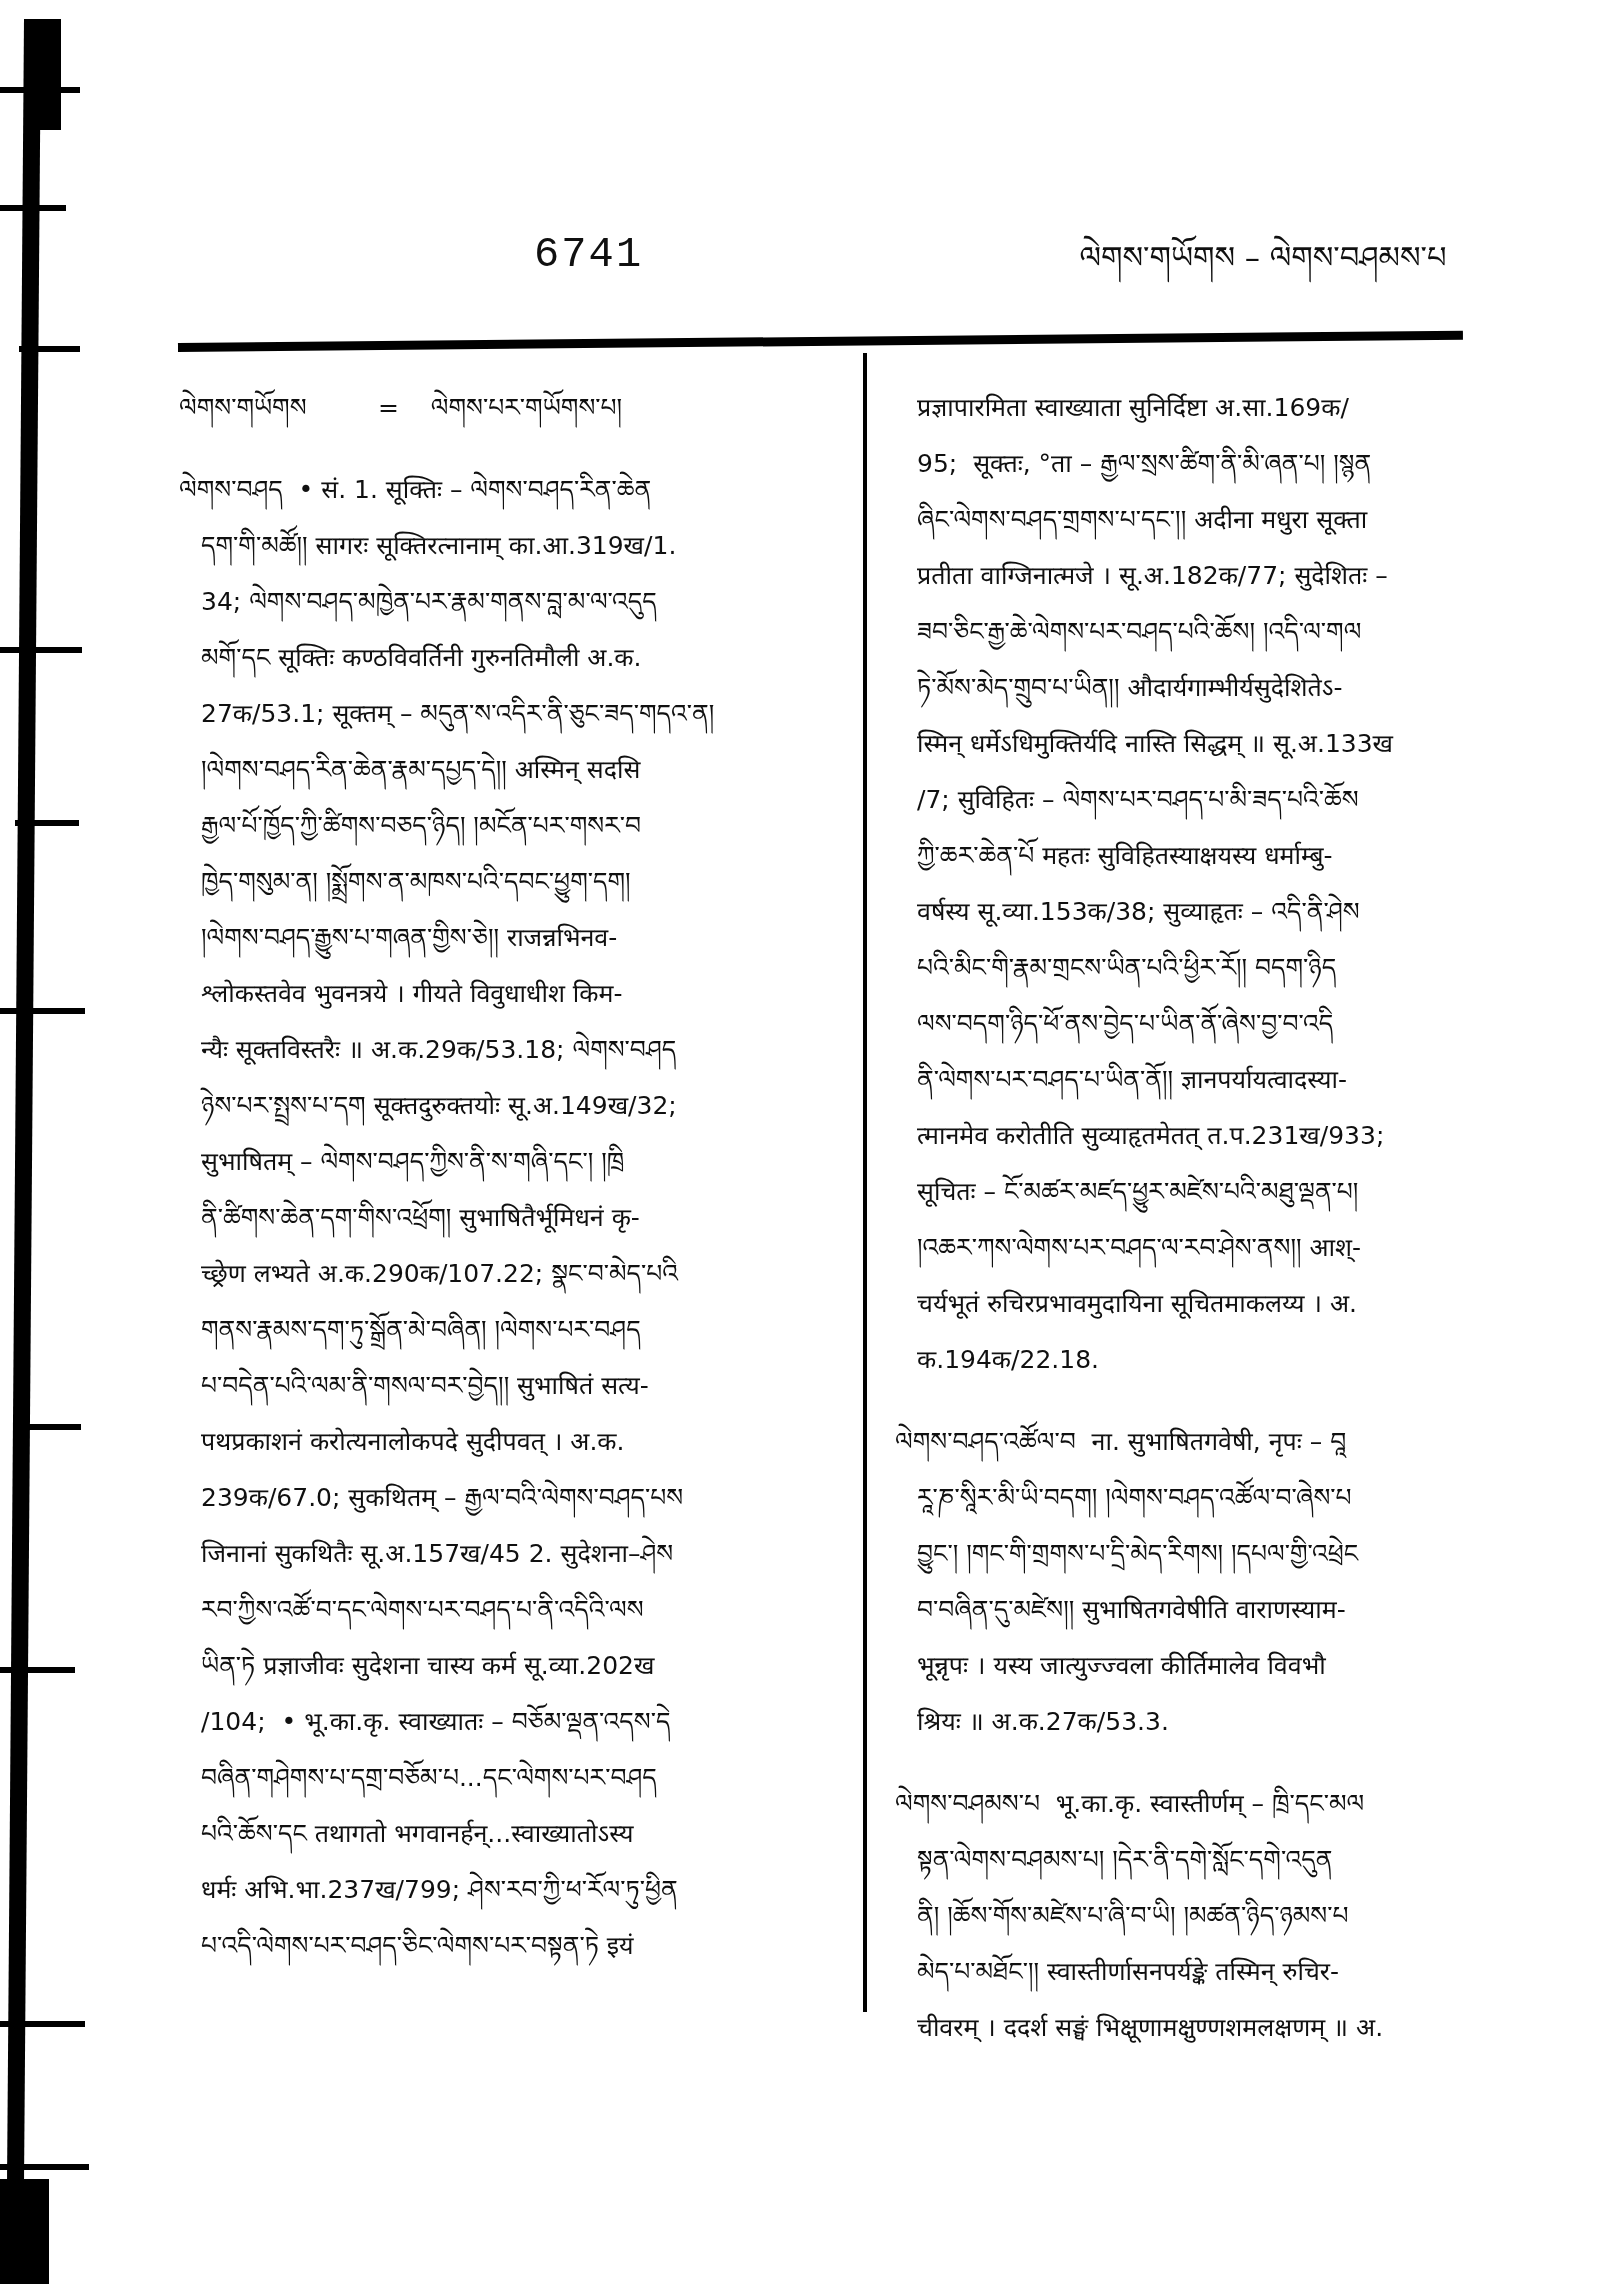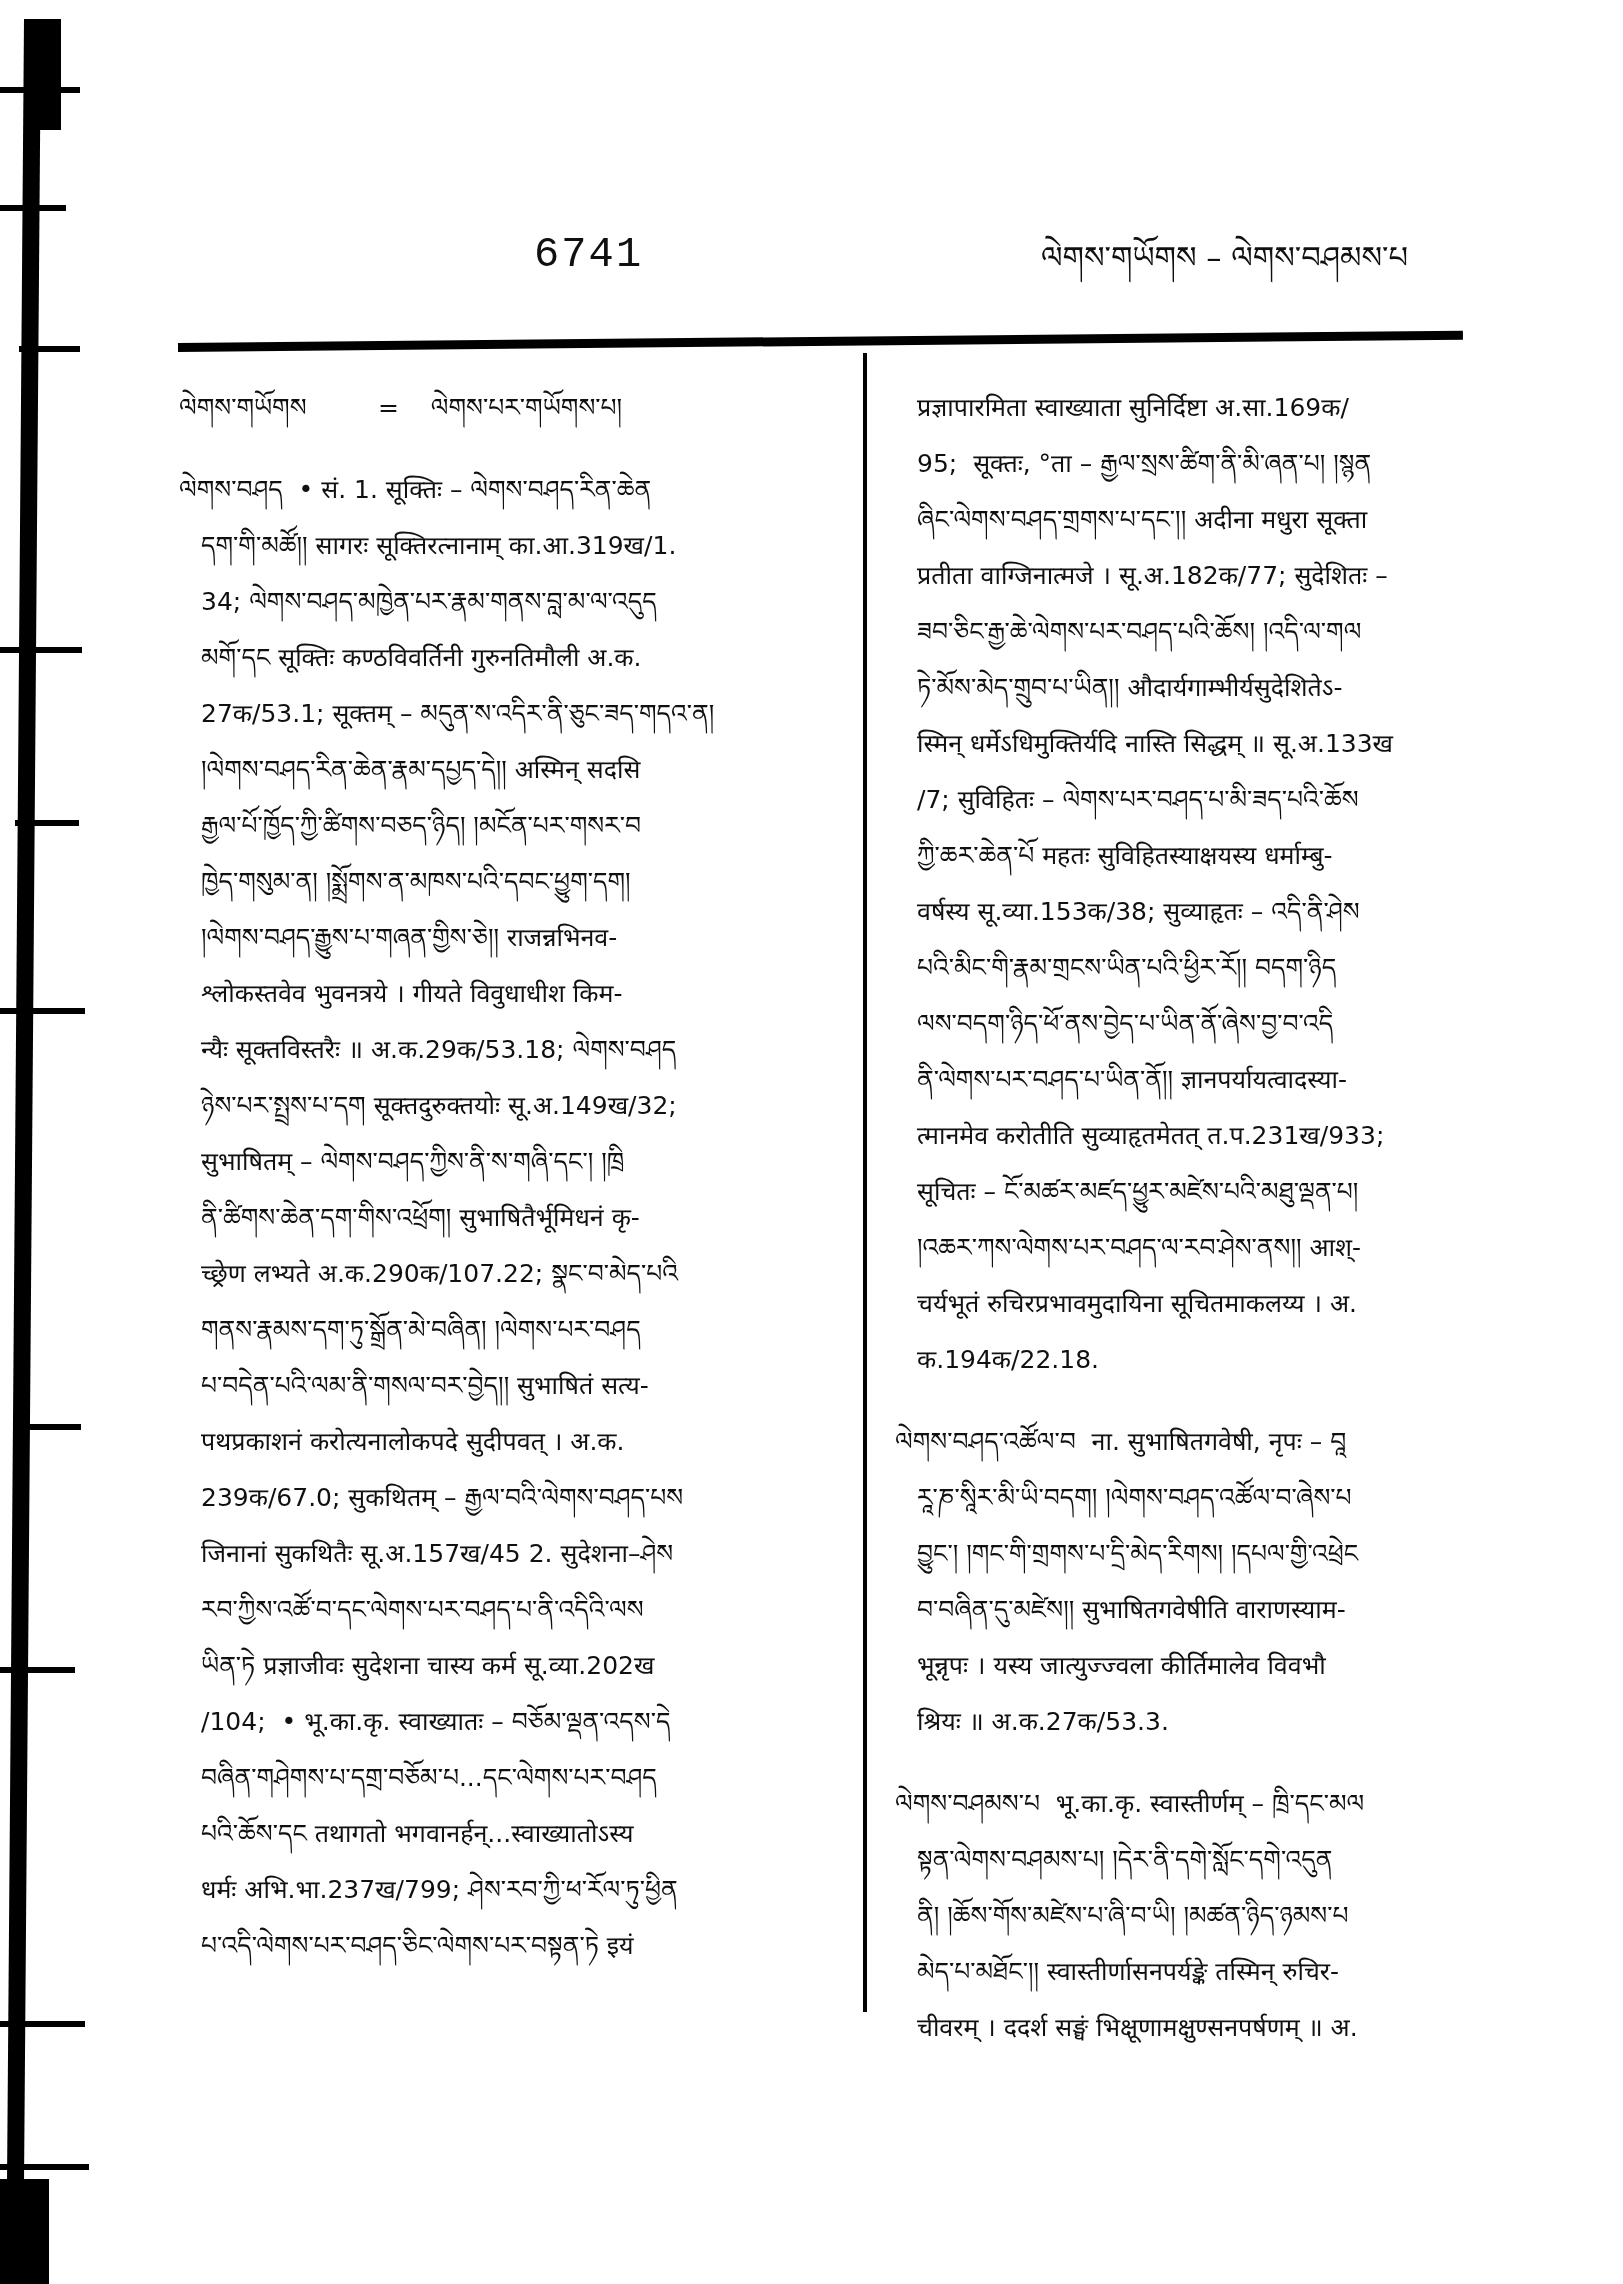"ལེགས་གཡོགས – ལེགས་བཤམས་པ" .running-head { text-align: none -> center }
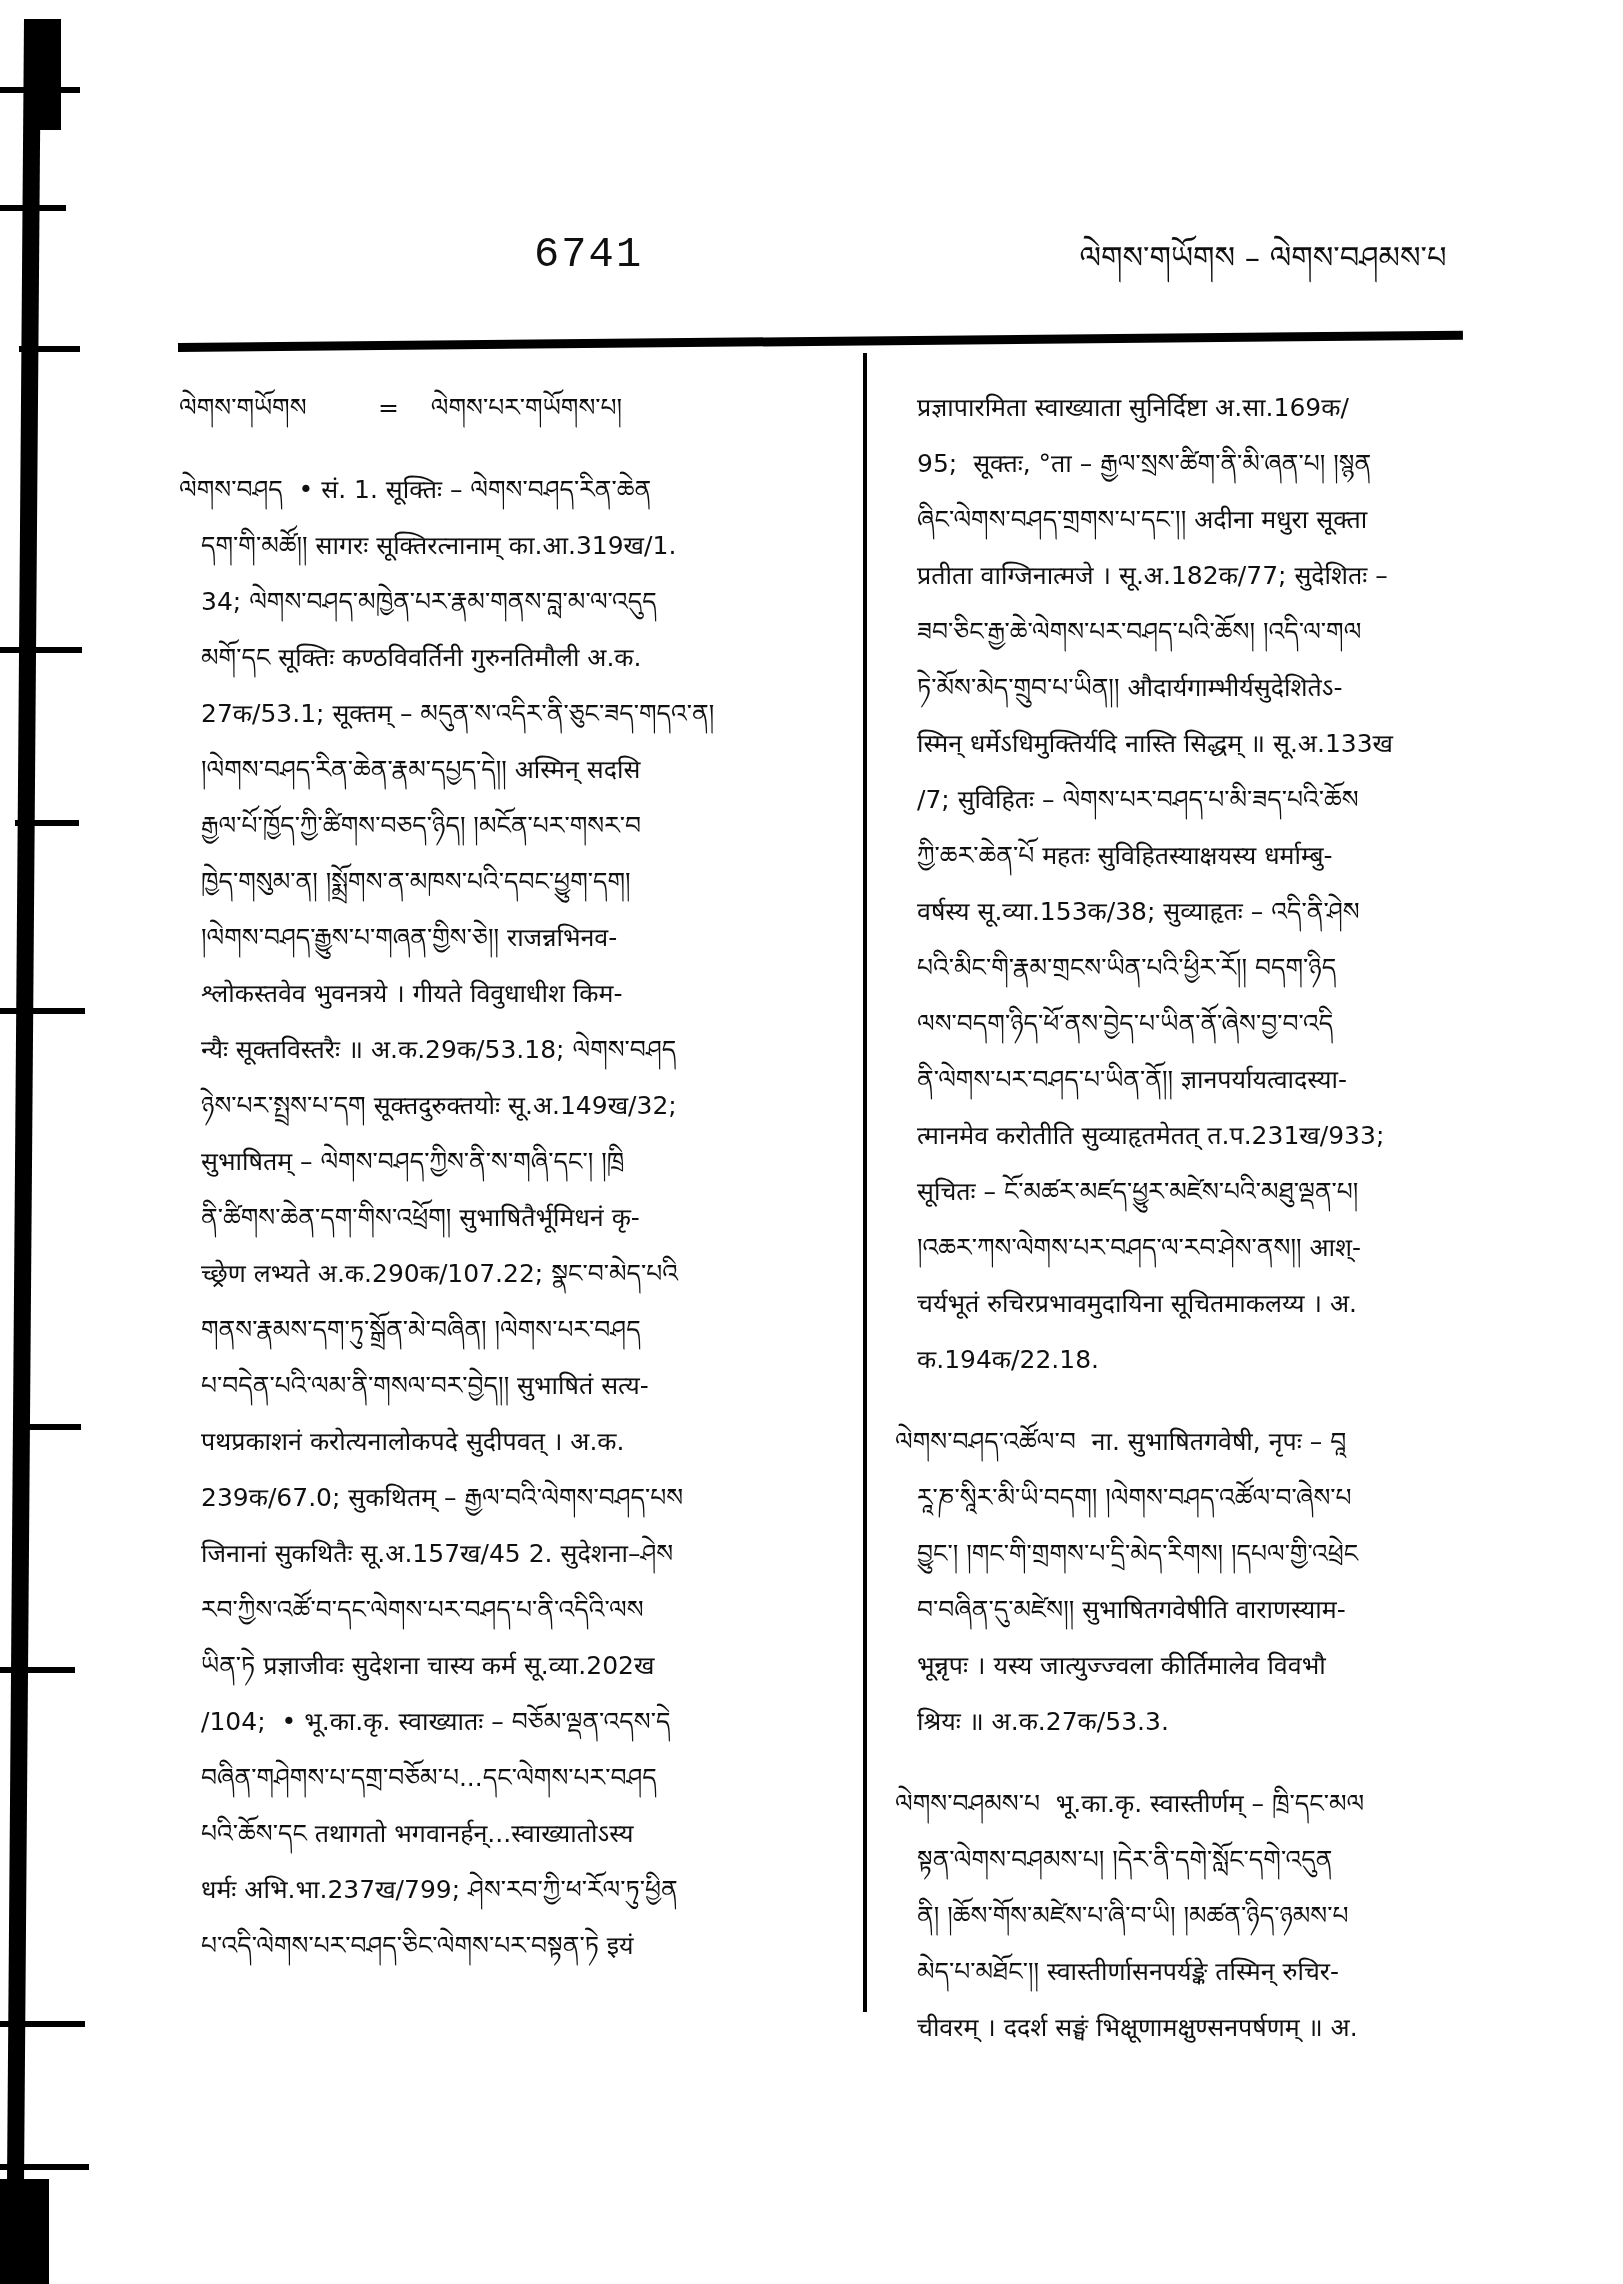"चीवरम् । ददर्श सङ्घं" div.line { text: भिक्षूणामक्षुण्सनपर्षणम् -> भिक्षूणामक्षुण्णशमलक्षणम् }
